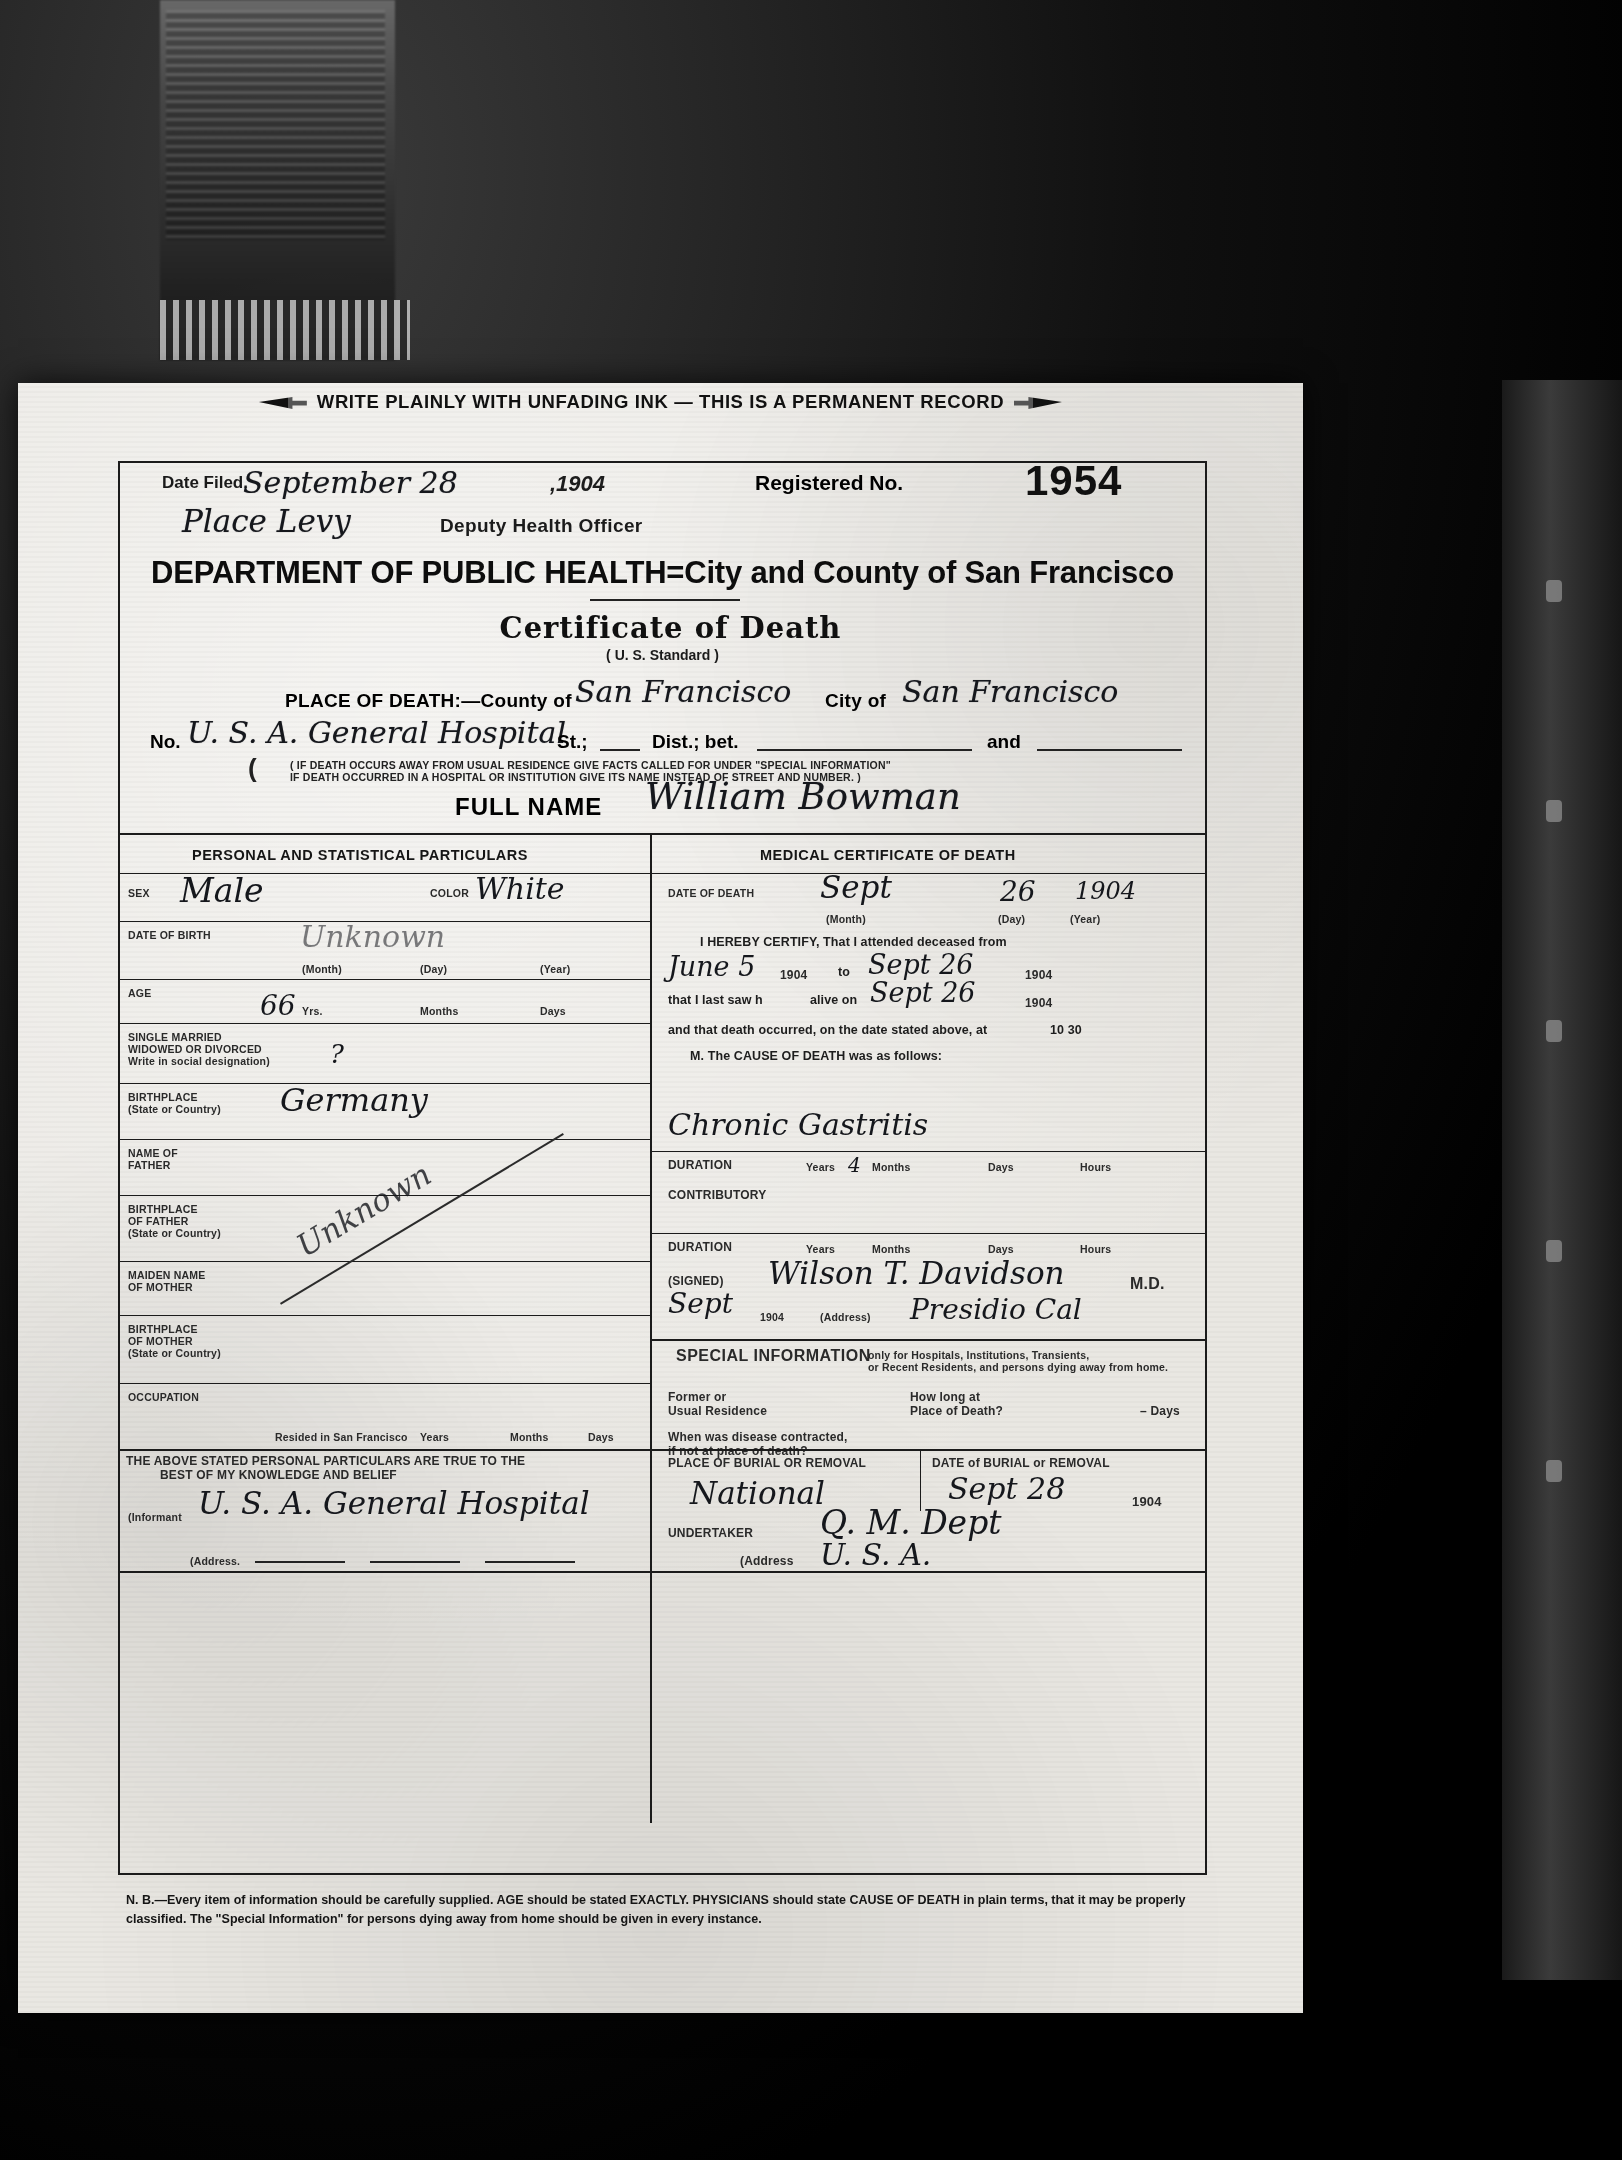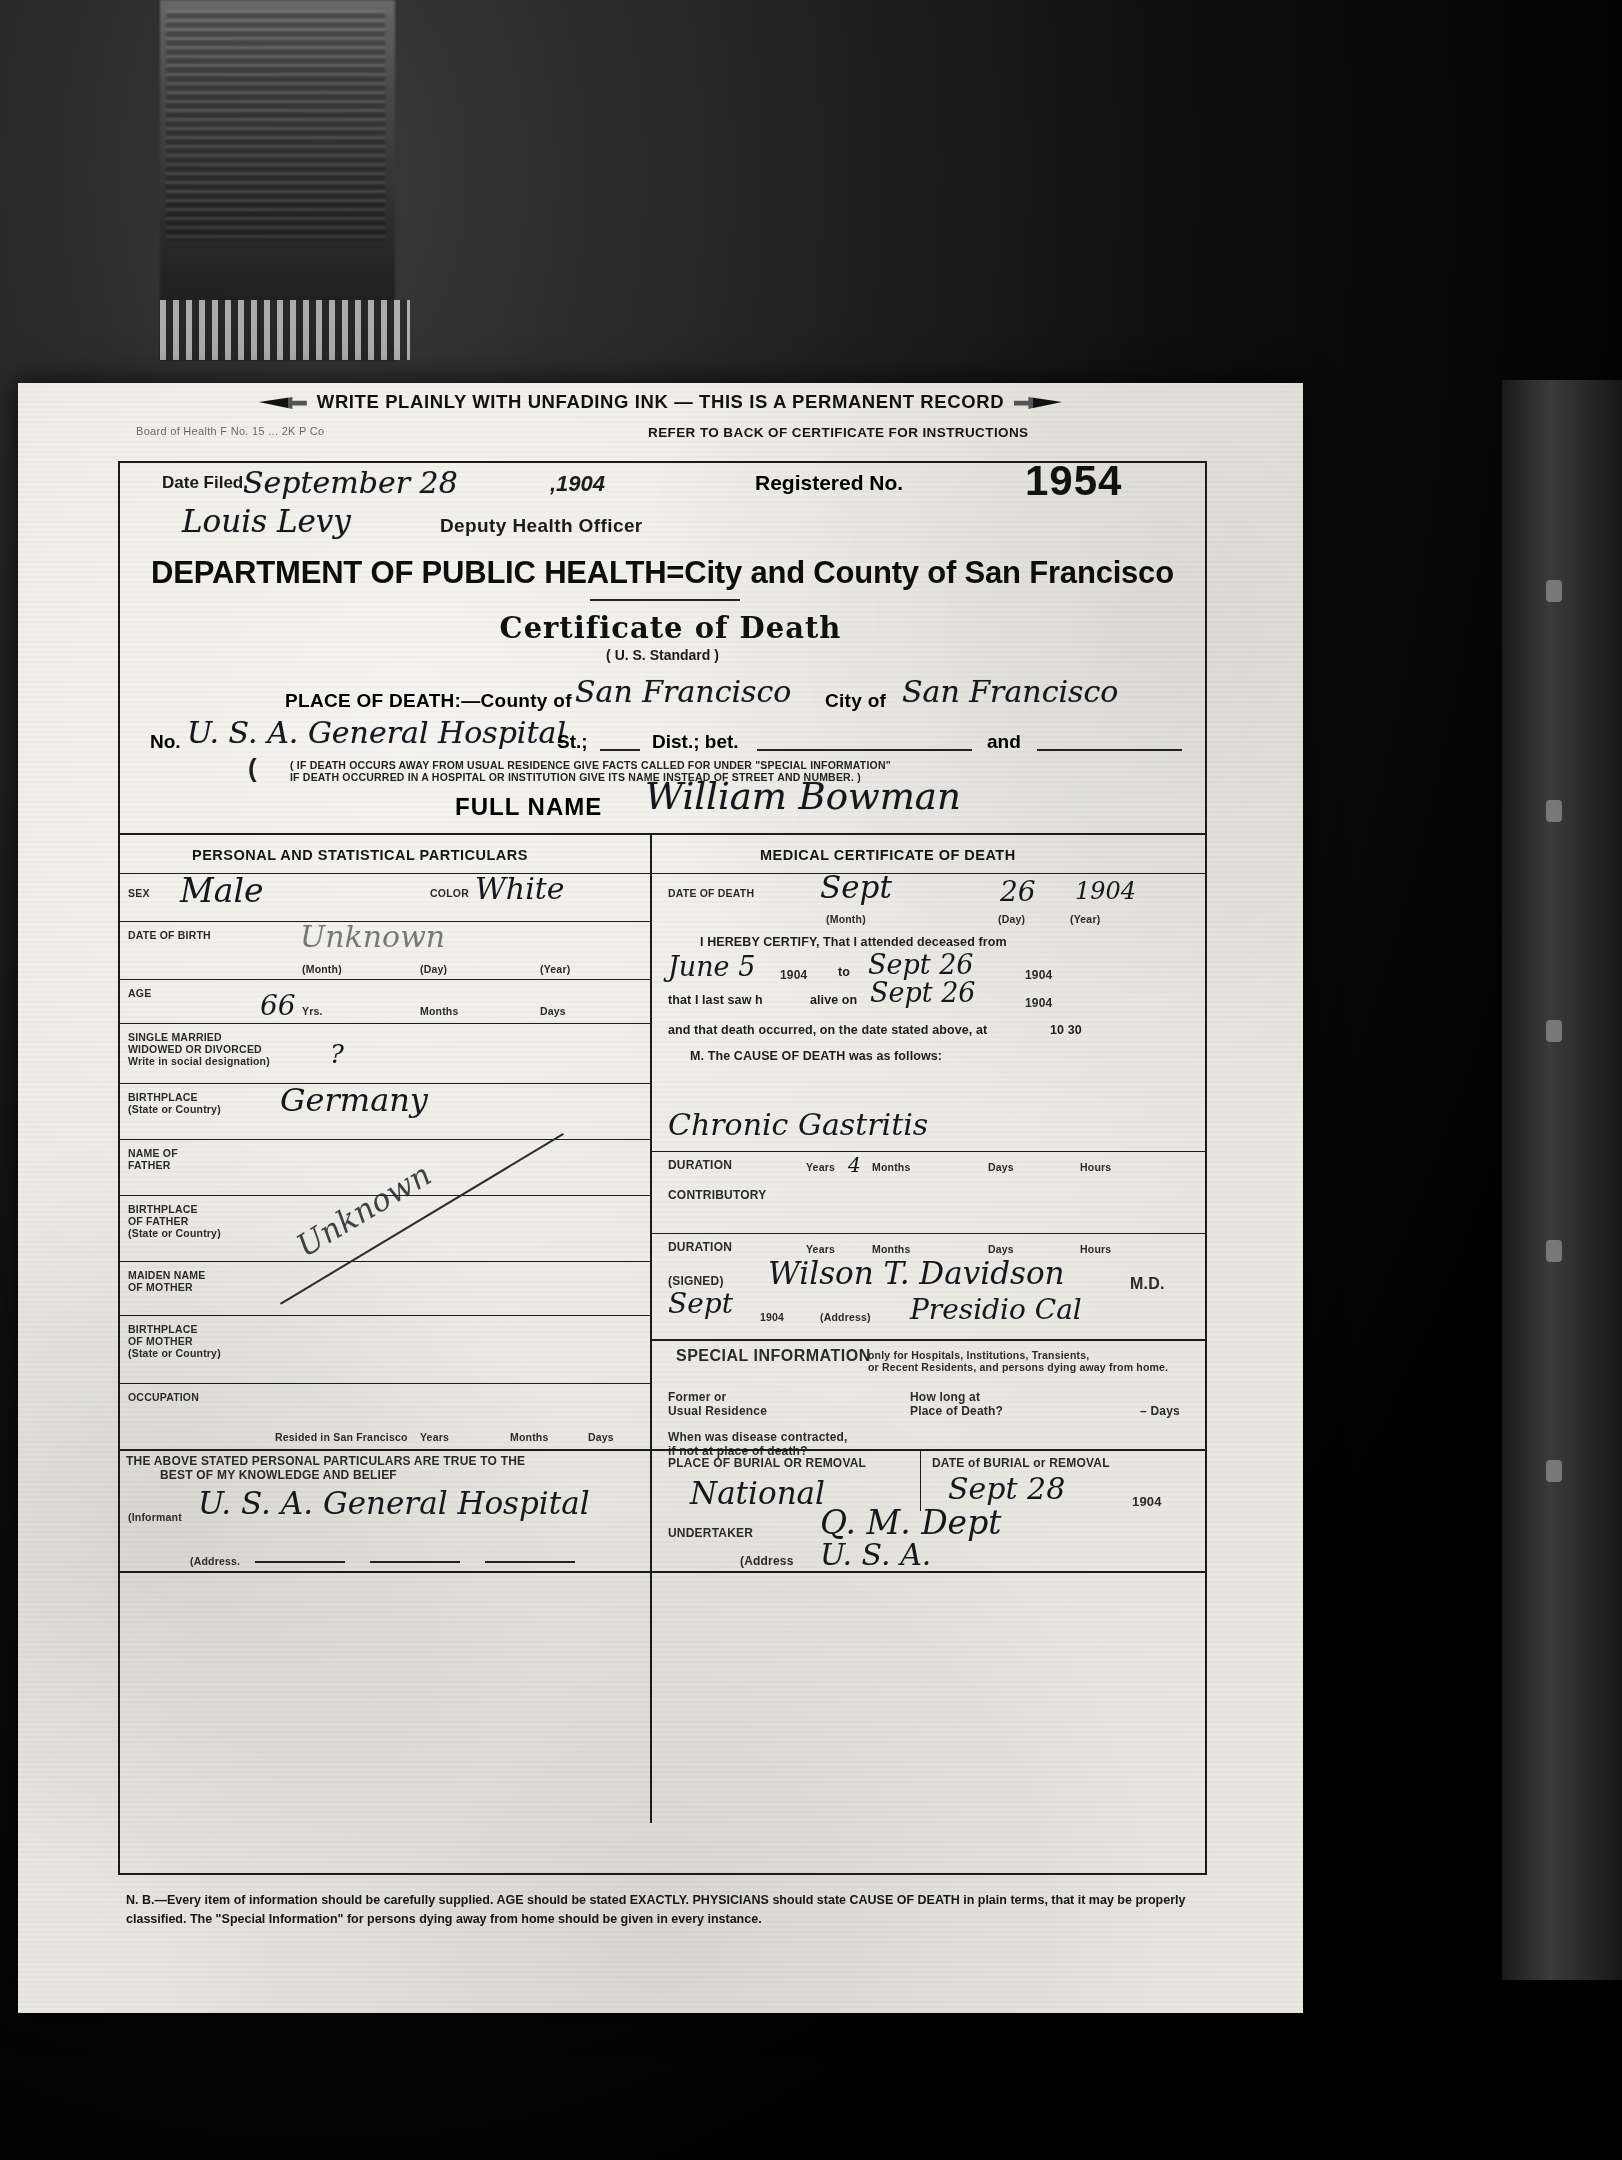"Board of Health F No." div.subhdr { html: <div> <div>Board of Health F No. 15 ... 2K P Co</div> <div>REFER TO BACK OF CERTIFICATE FOR INSTRUCTIONS</div> </div> -> none }
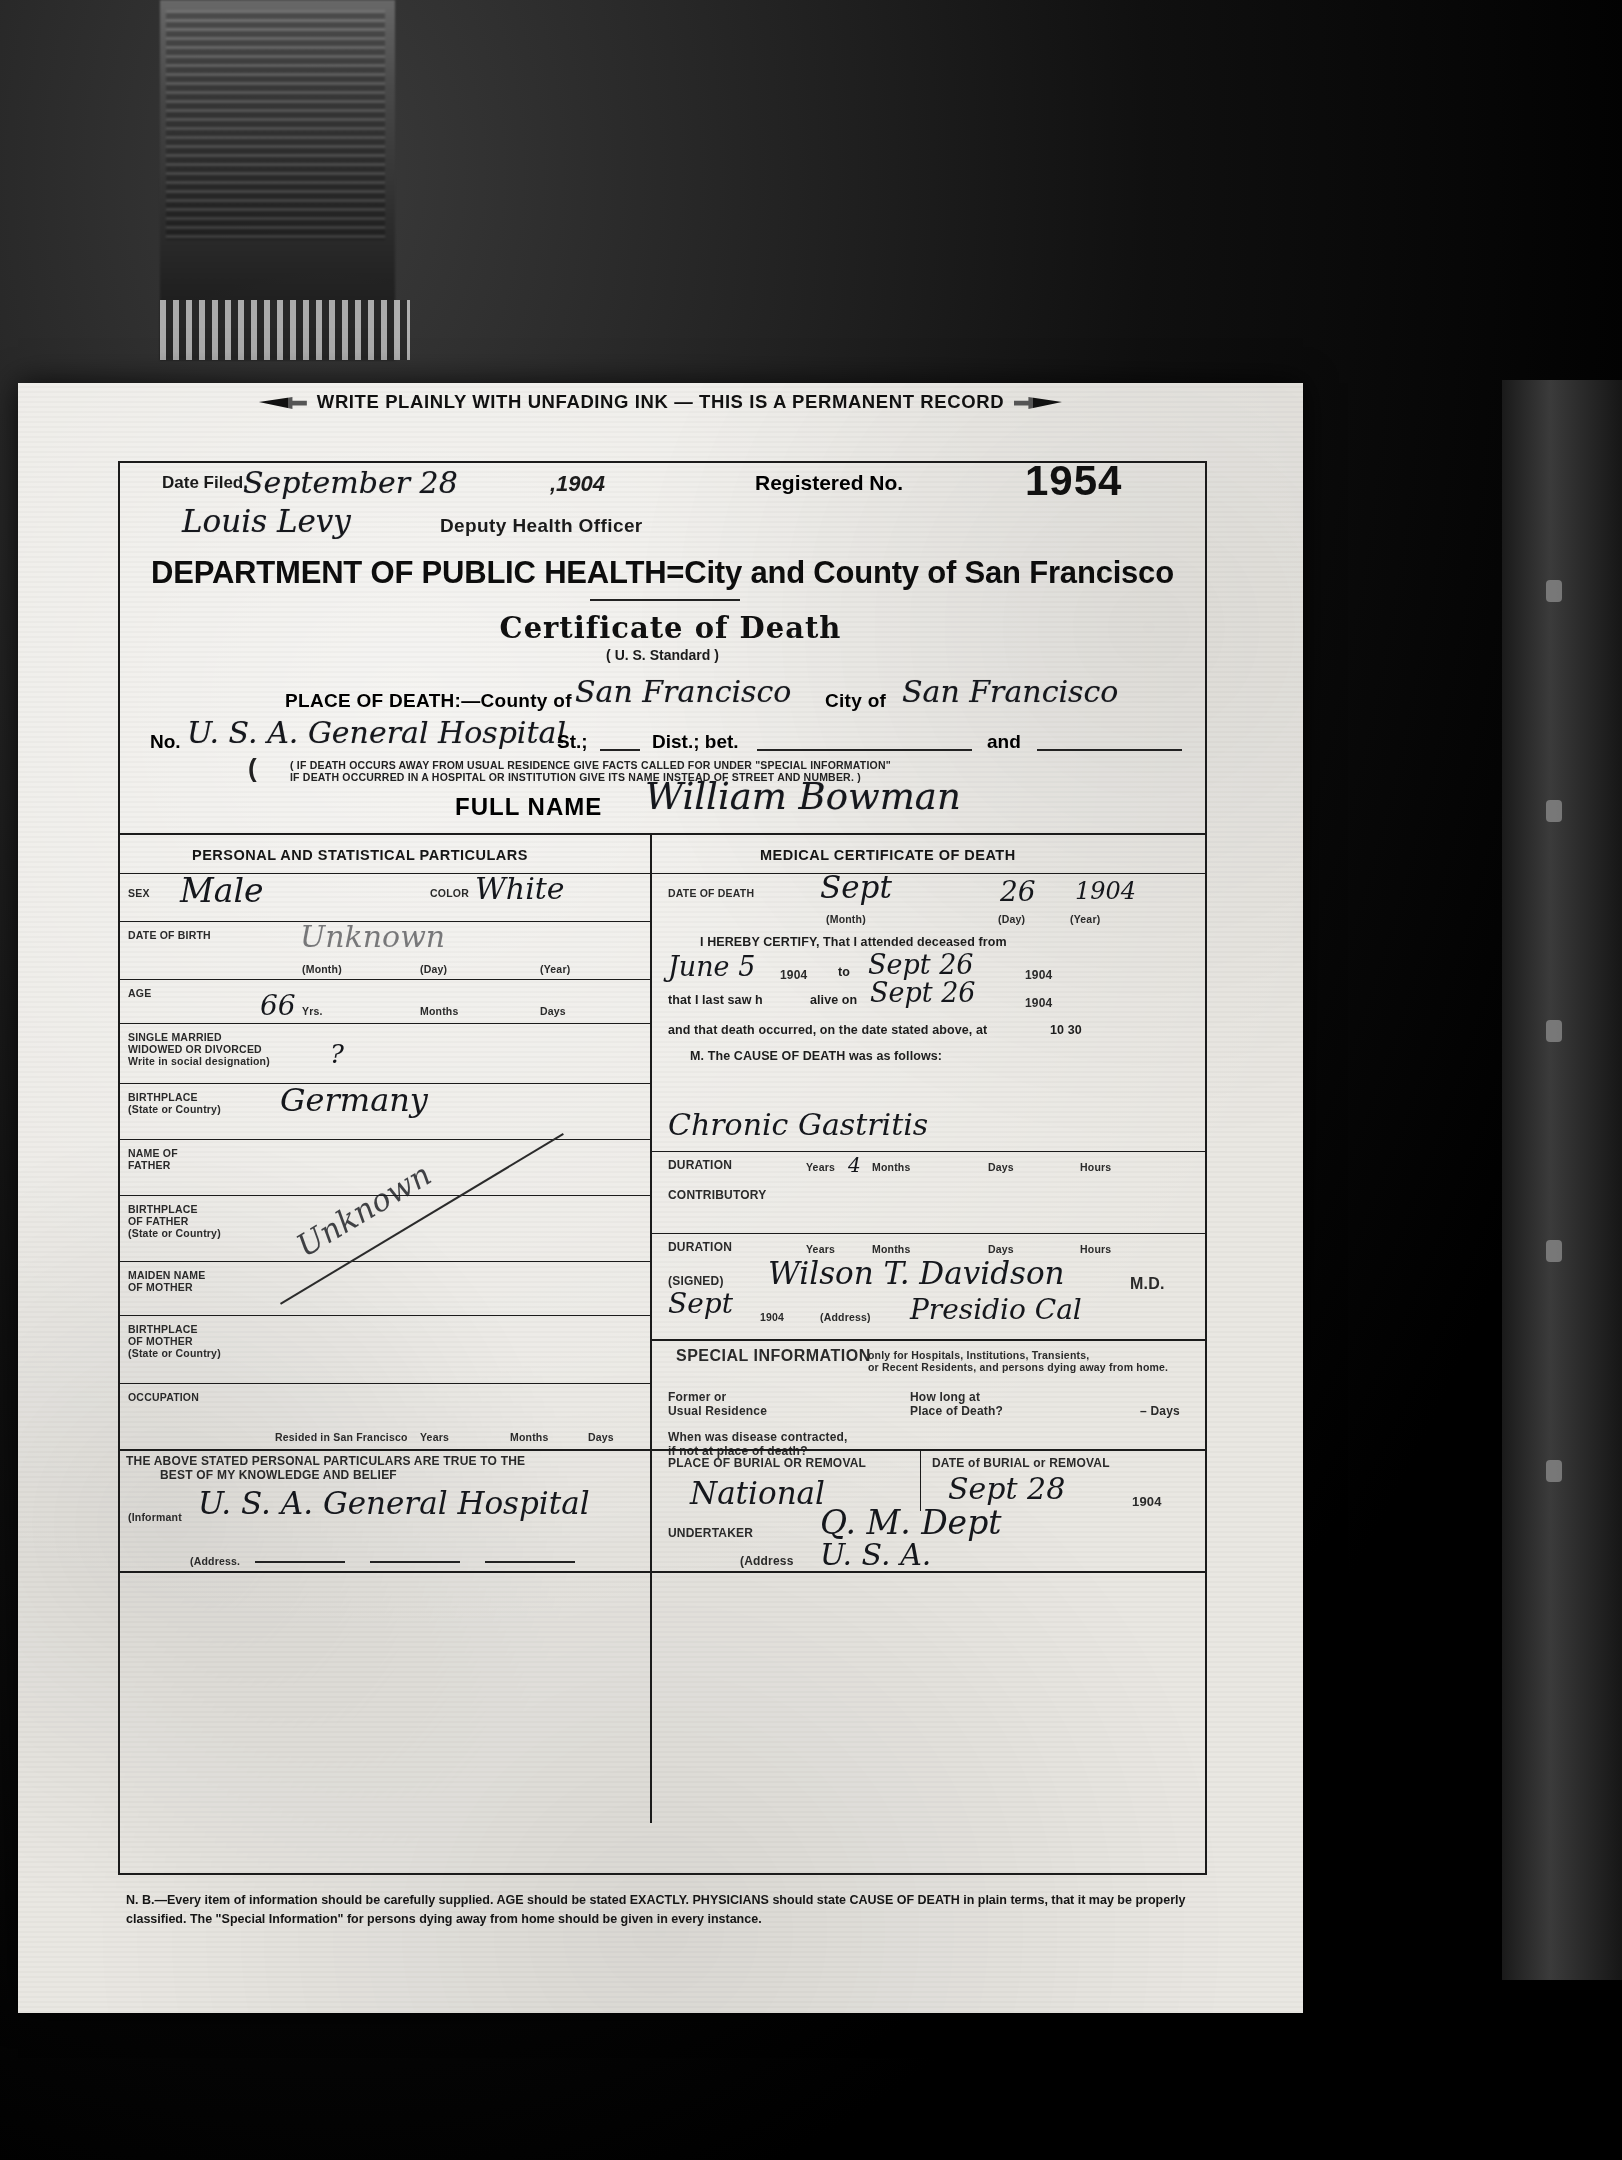"Louis Levy" div.deputy-sig { text: Louis -> Place }
